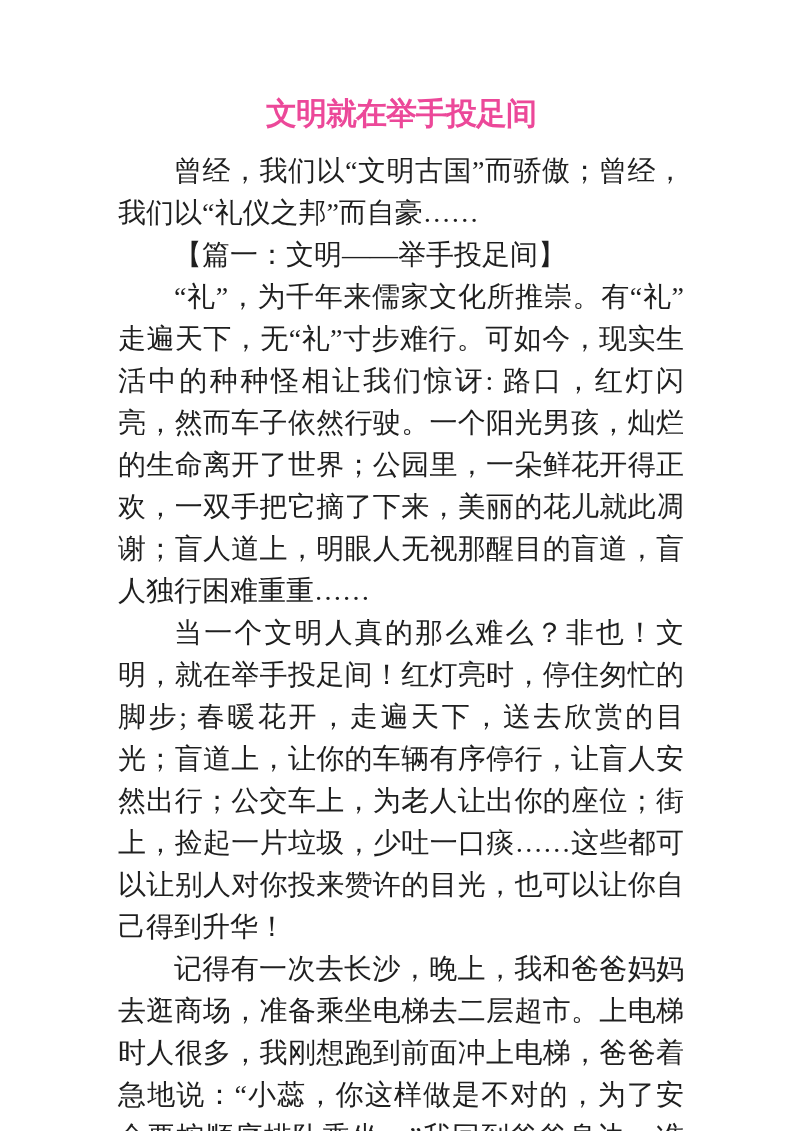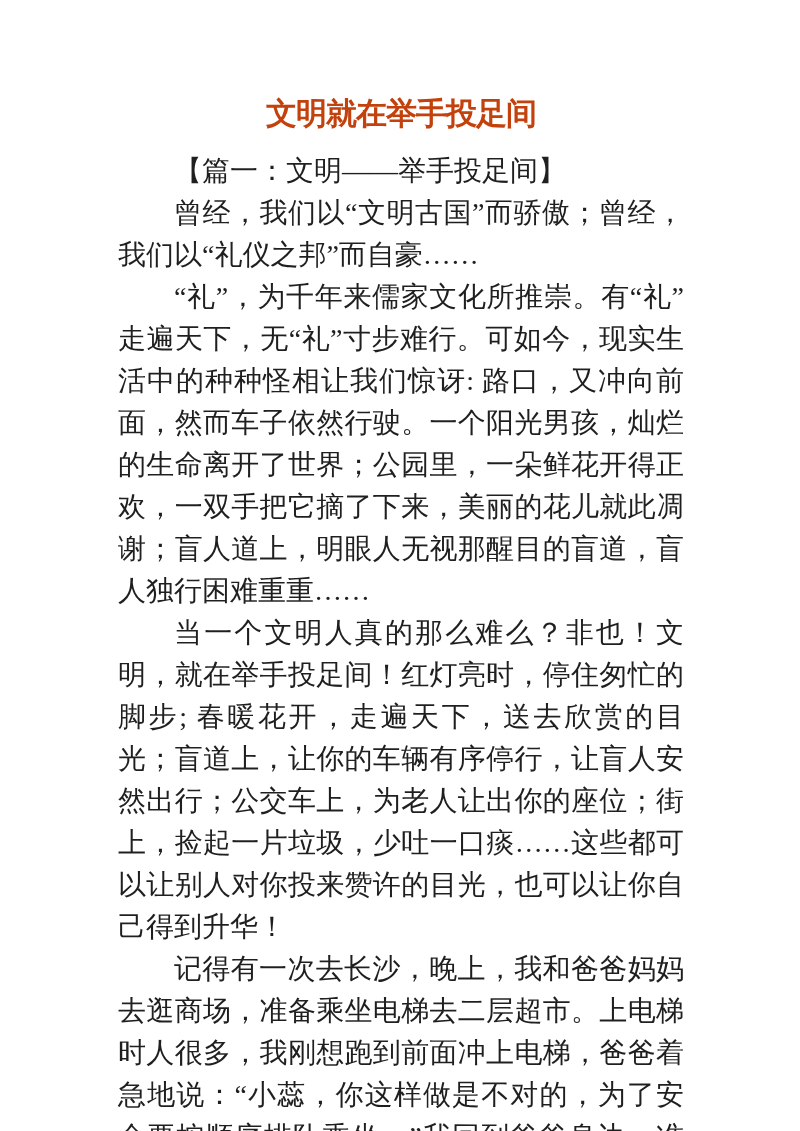"文明就在举手投足间" .doc-title { color: #c2410c -> #ec4899 }
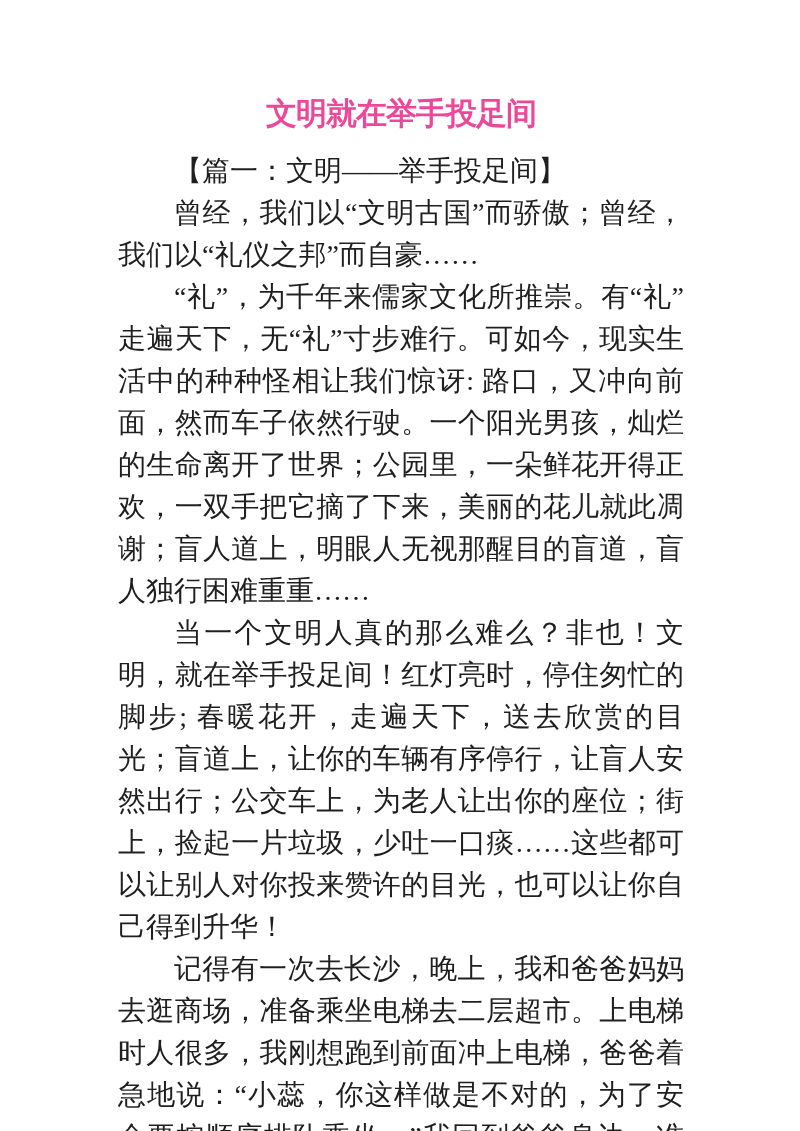"【篇一：文明——举手投足间】" p { order: before "曾经，我们以“文明古国”而骄傲；曾经，我们以“礼仪之邦”而自豪……" -> after "曾经，我们以“文明古国”而骄傲；曾经，我们以“礼仪之邦”而自豪……" }
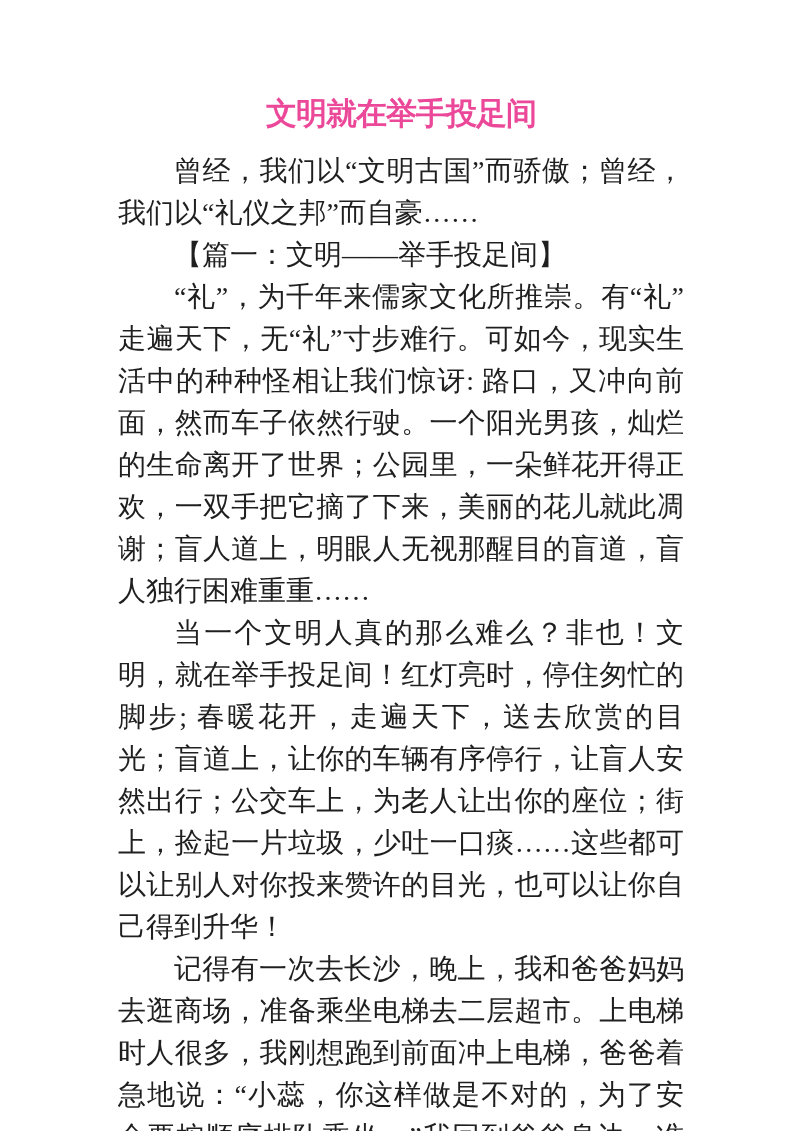"“礼”，为千年来儒家文化所推崇。有“礼”走遍天下，无“礼”寸步难行。可如今，现实" p { text: 又冲向前面 -> 红灯闪亮 }
